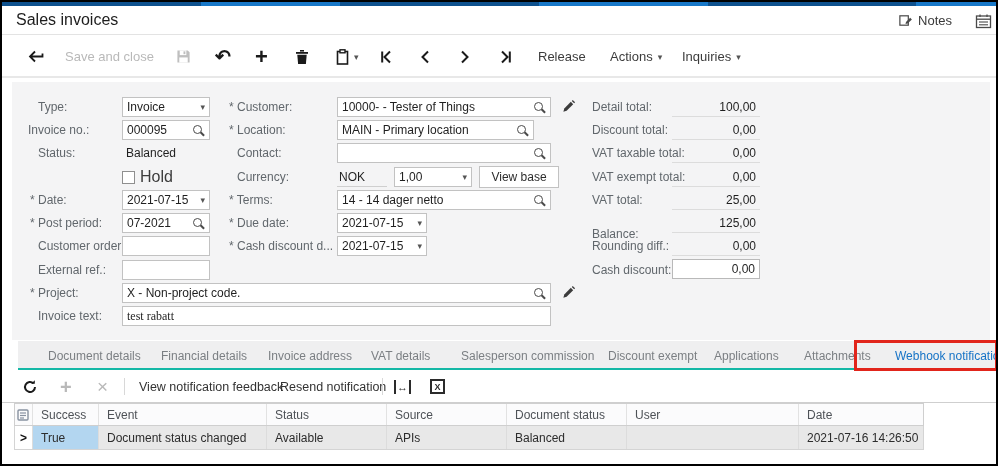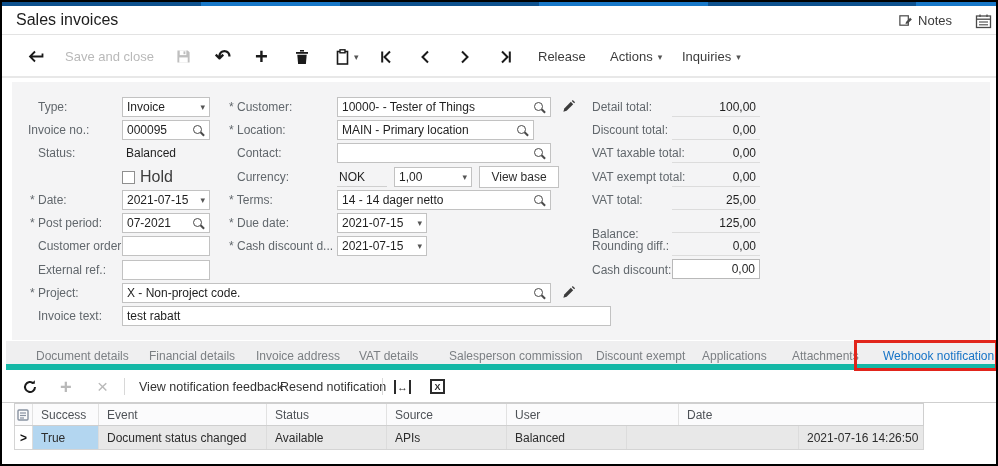"test rabatt" div.fld { font-family: none -> Liberation Serif, serif; width: 489px -> 429px }
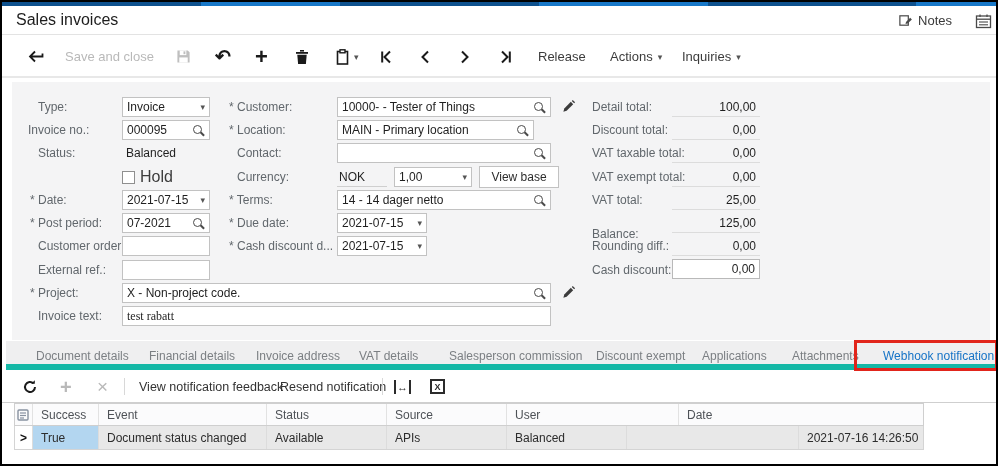"Document details" .tabbar { border-bottom: 6px solid #14b8a6 -> 2px solid #14b8a6; left: 4px -> 16px }
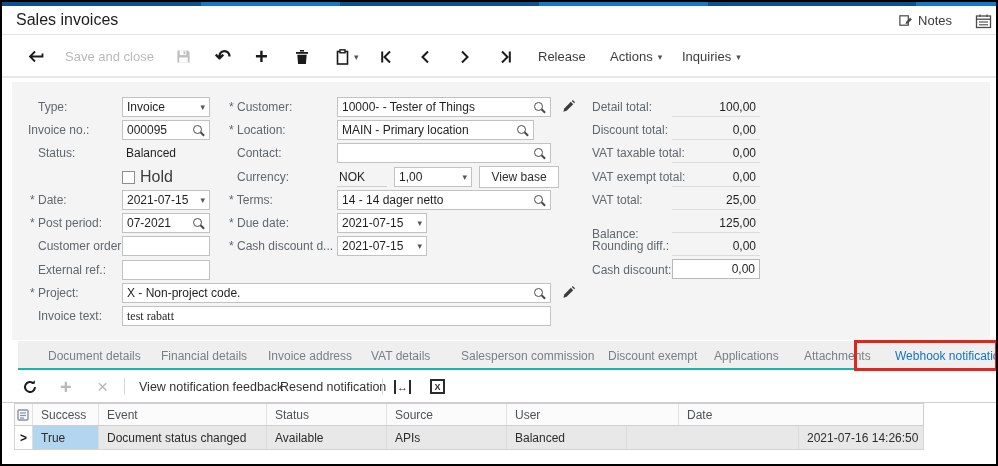"Document status" div.gh-cell { html: none -> <div>Document status</div> }
